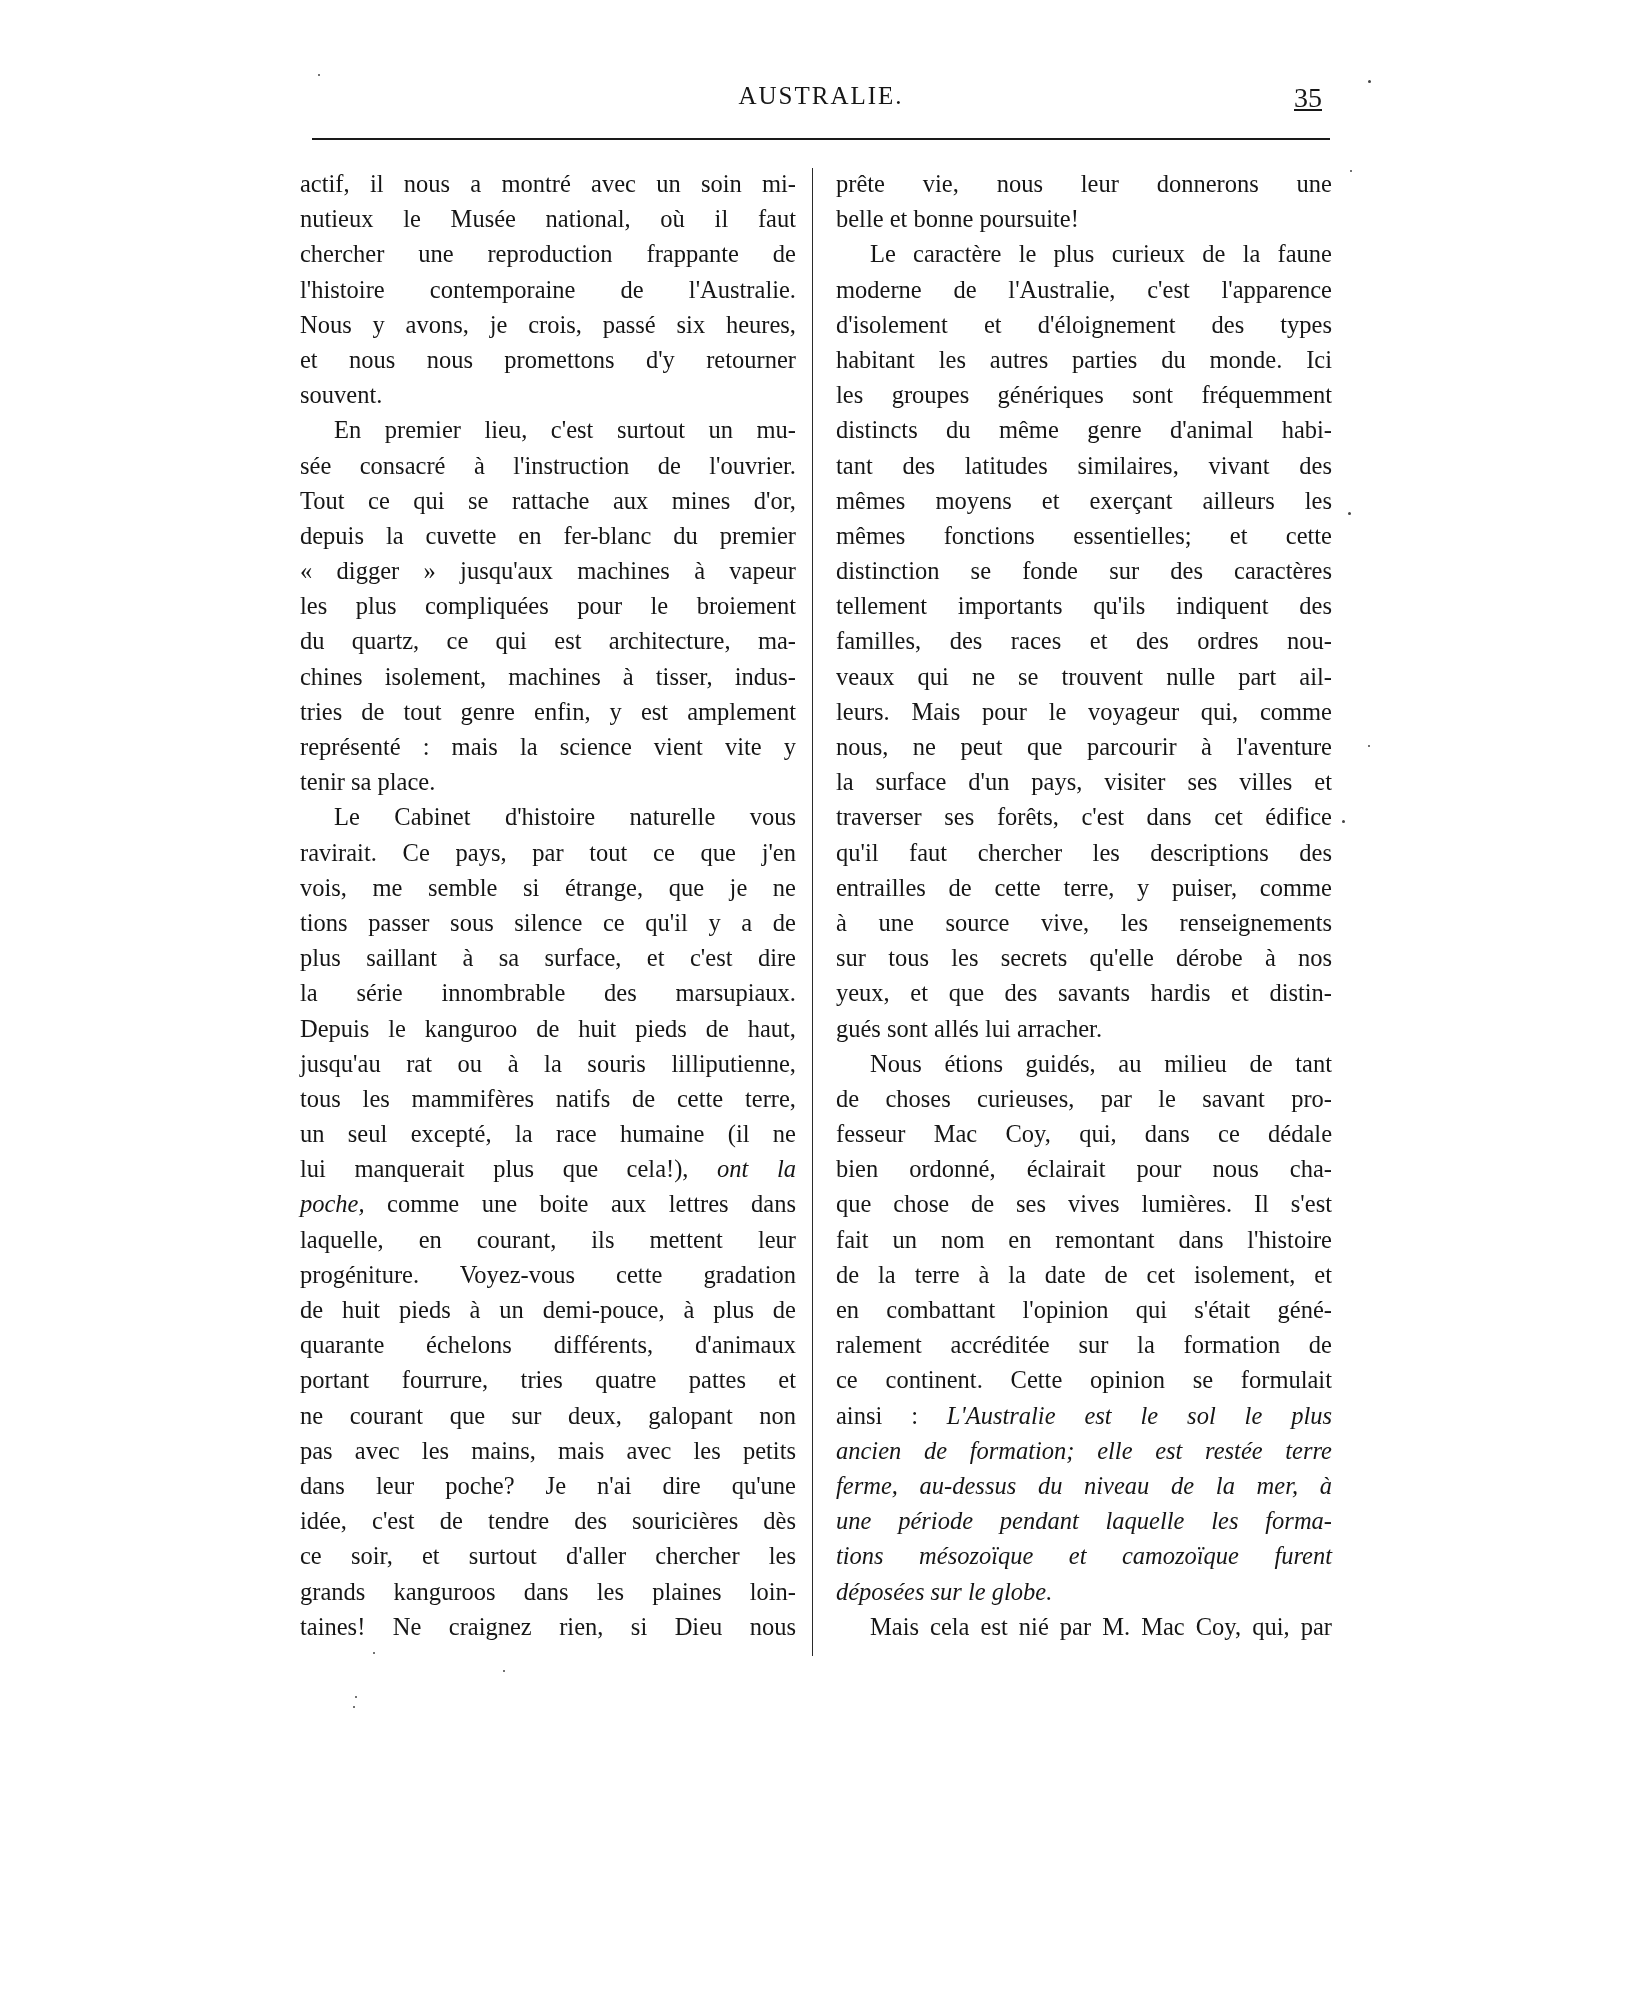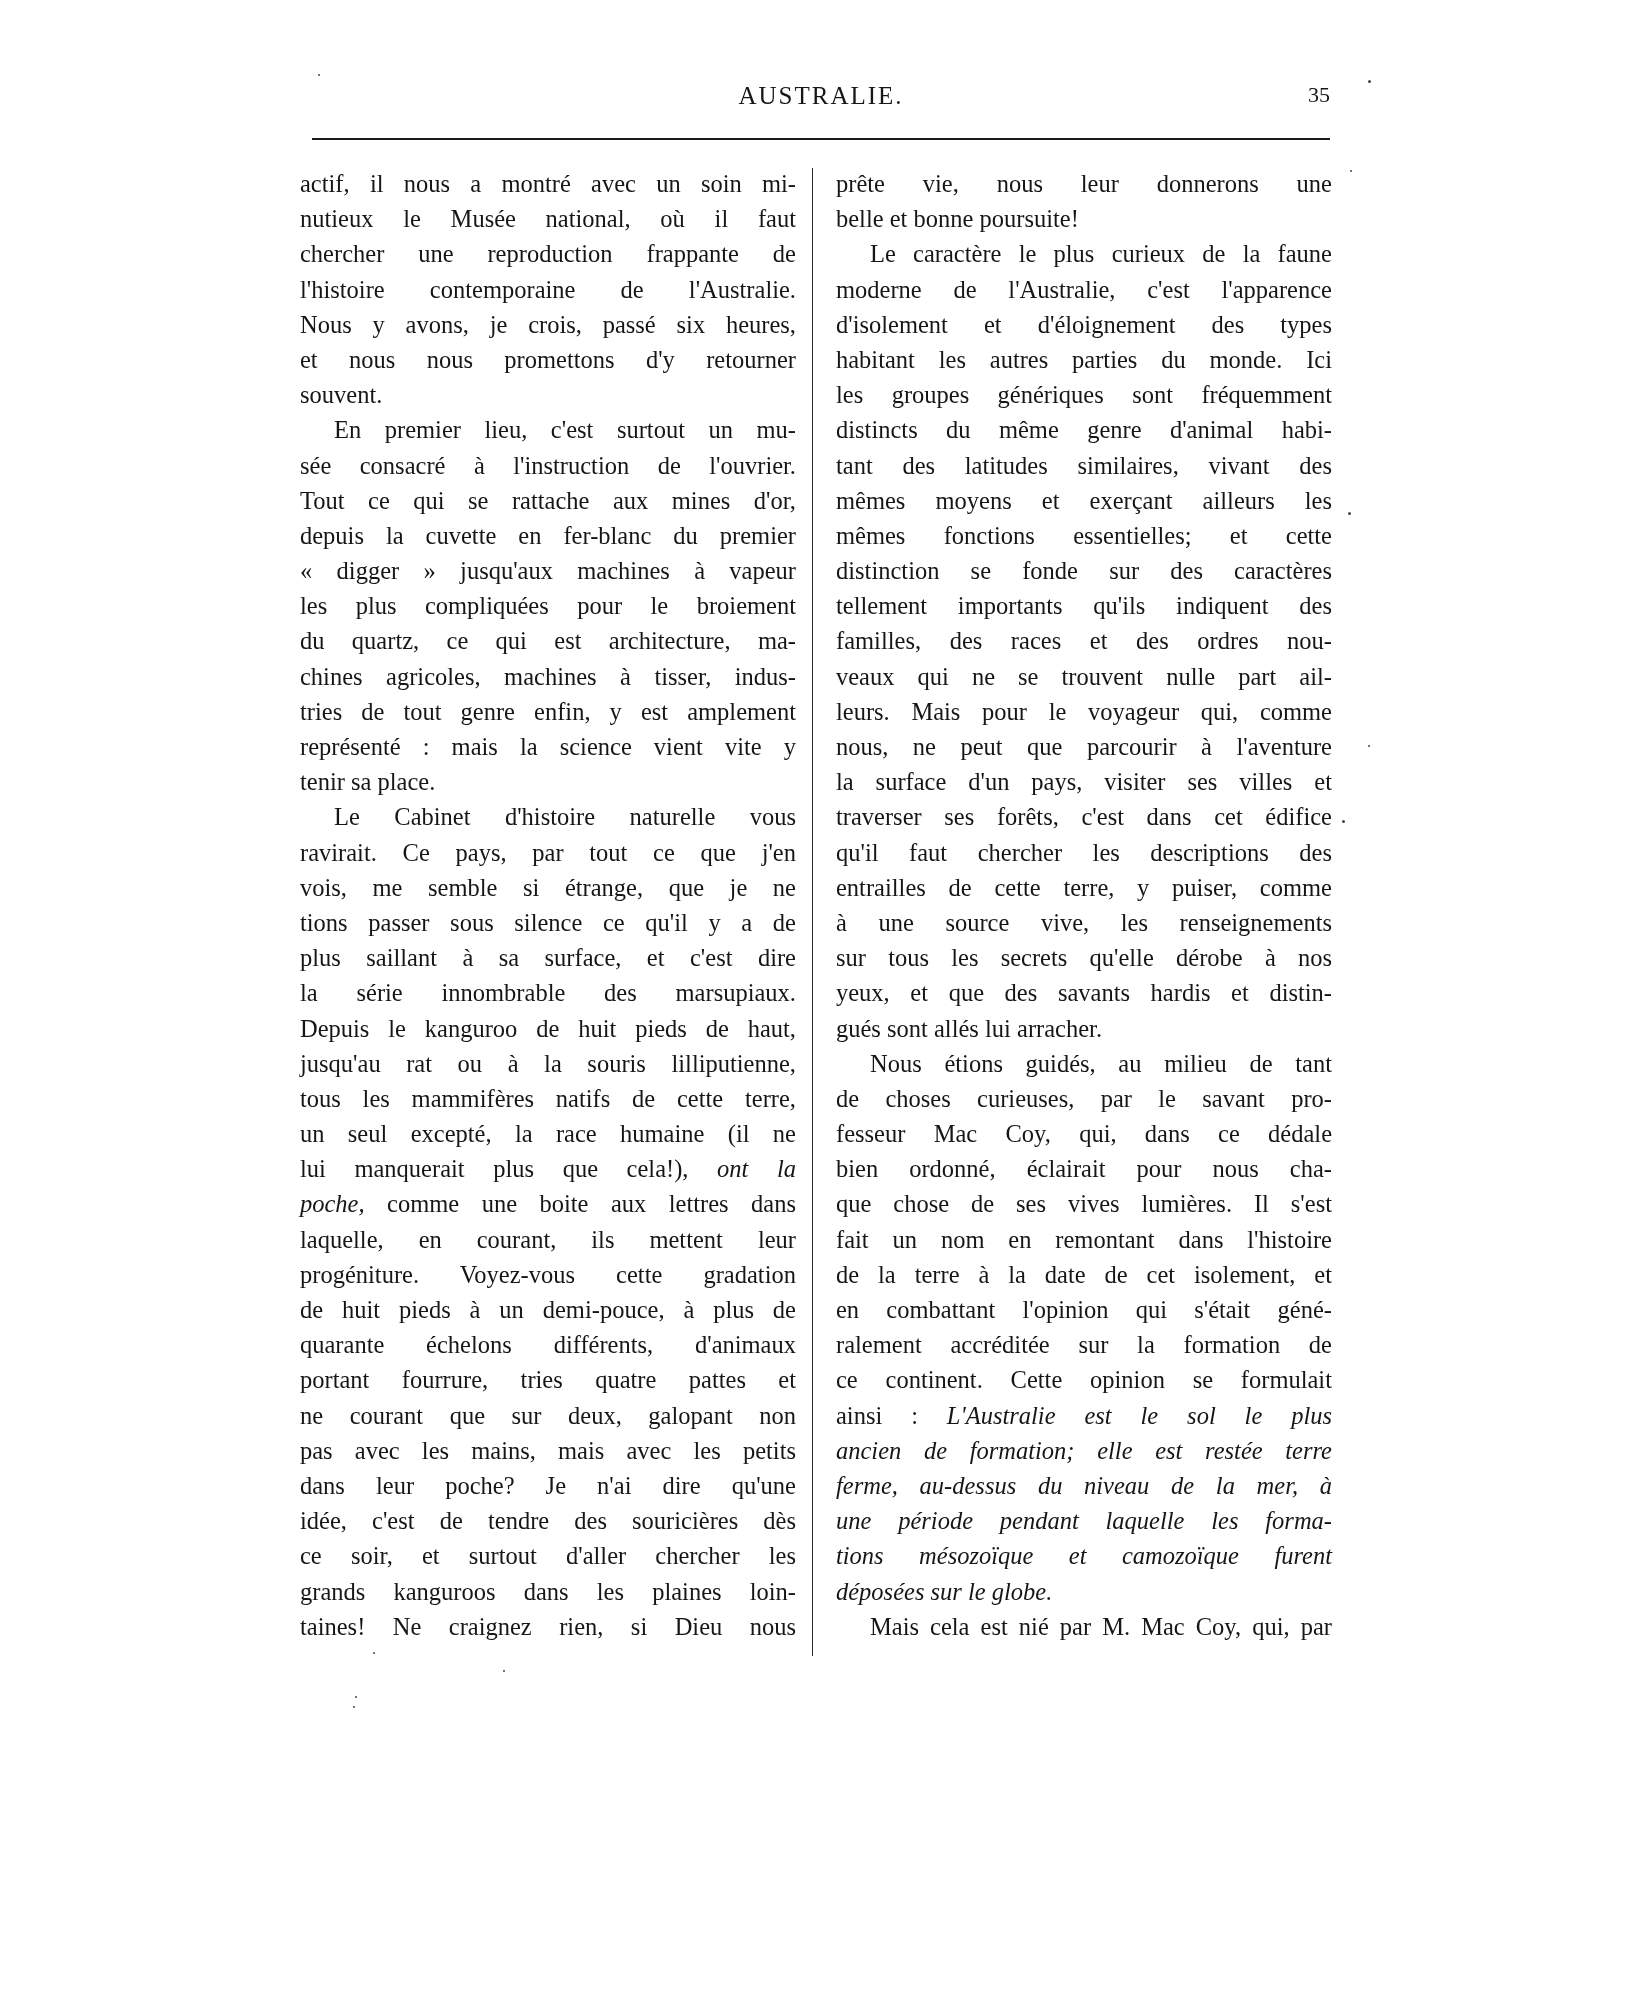"35" .page-number { font-size: 22px -> 28px; right: 0 -> 8px; text-decoration: none -> underline }
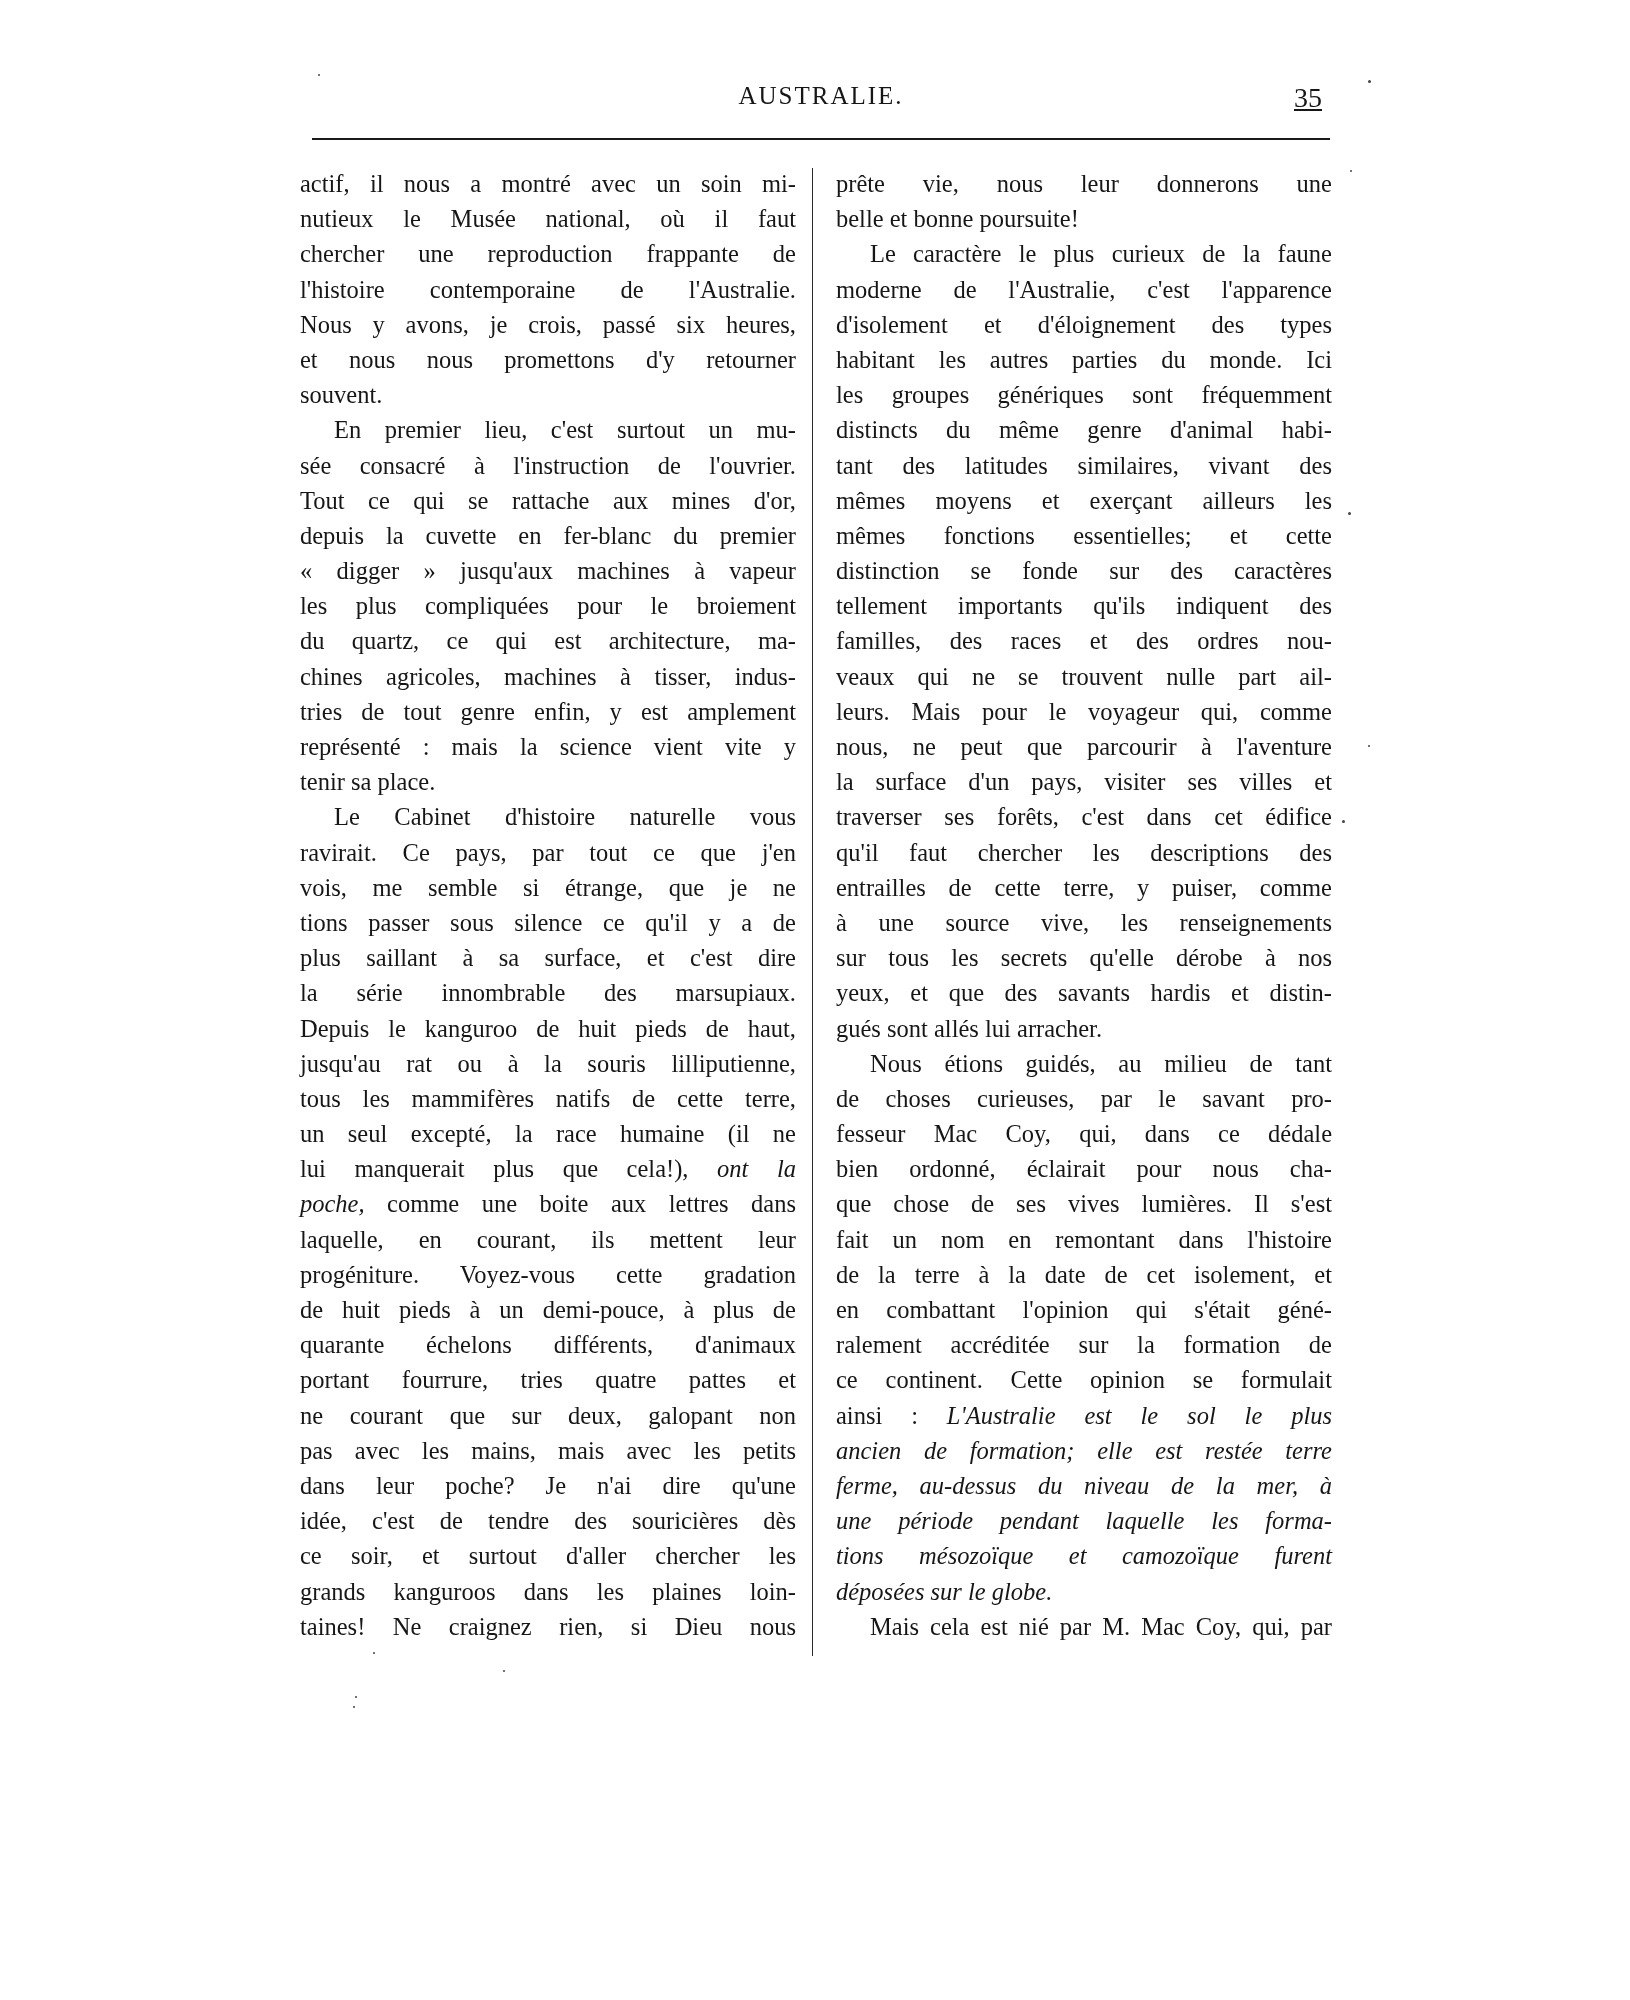"chines agricoles, machines à tisser," span { text: agricoles -> isolement }
